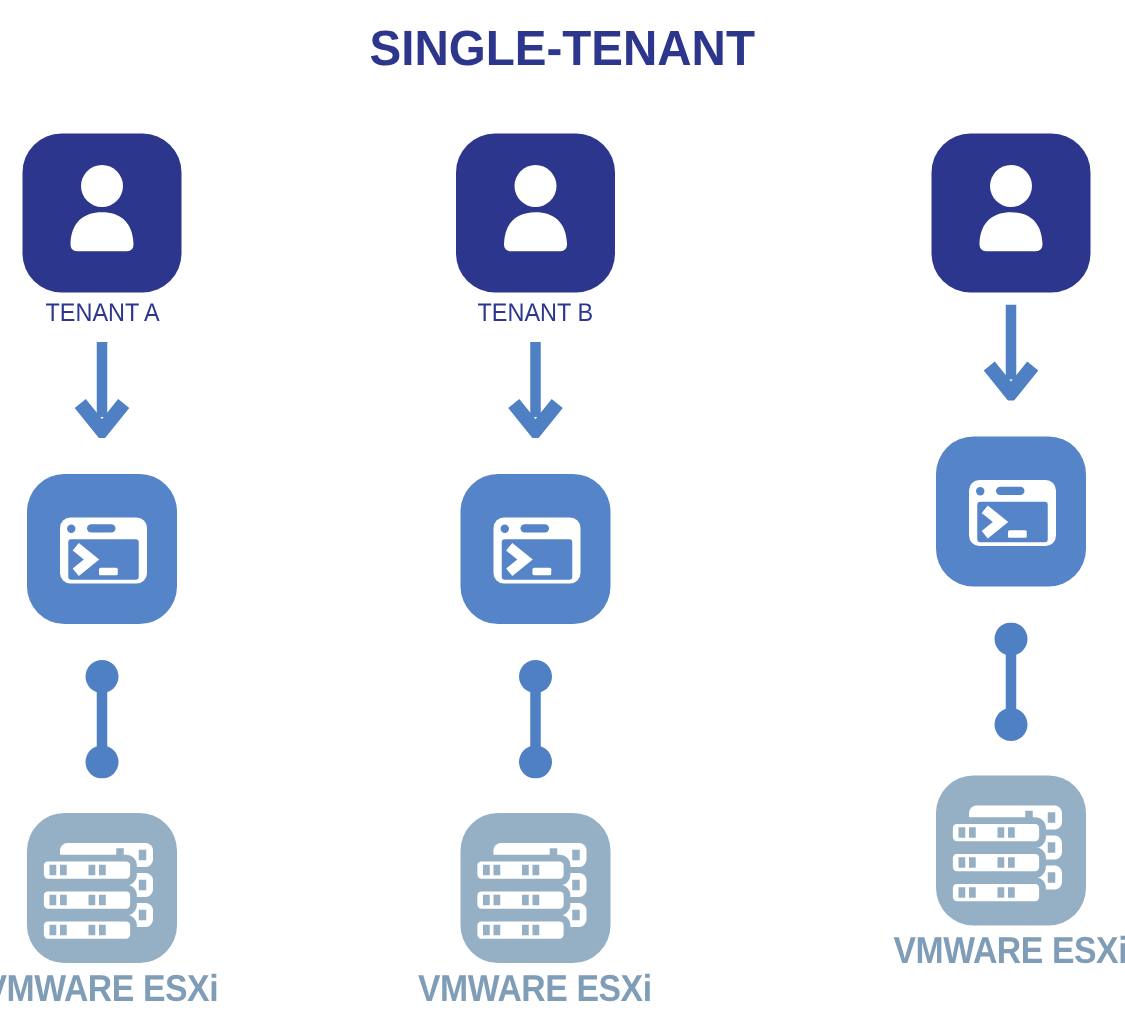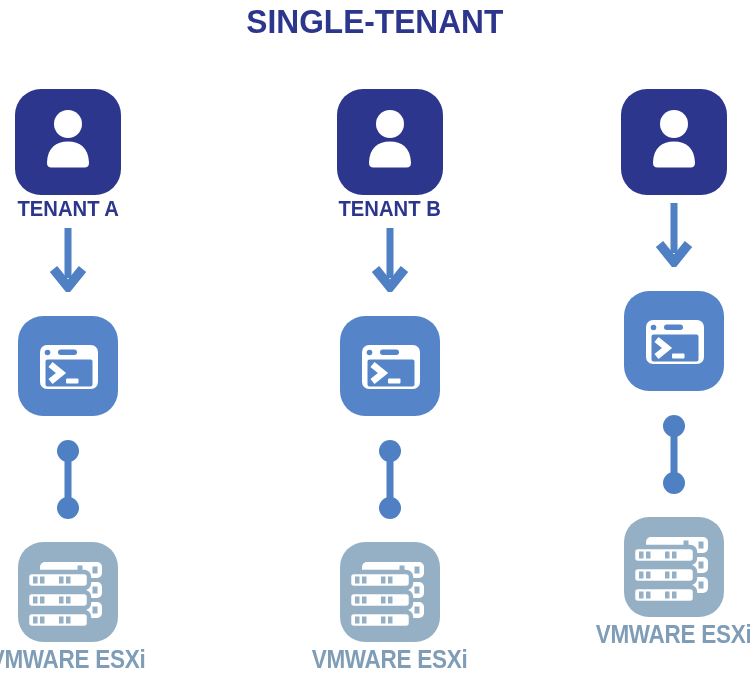"SINGLE-TENANT" .diagram-title { top: 3px -> 13px }
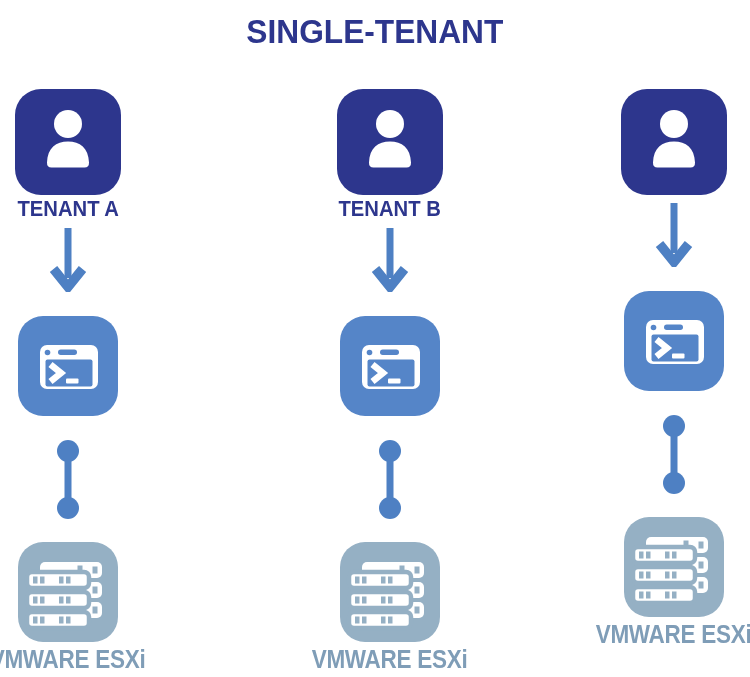"TENANT A" .tenant-label { font-size: 22px -> 17px; font-weight: bold -> normal }
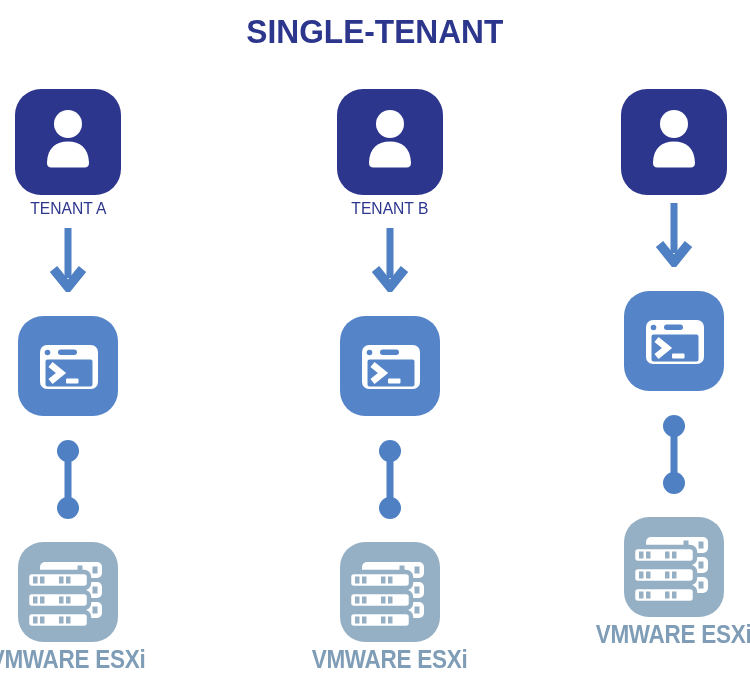"TENANT B" .col-1 { left: 280px -> 247px }
